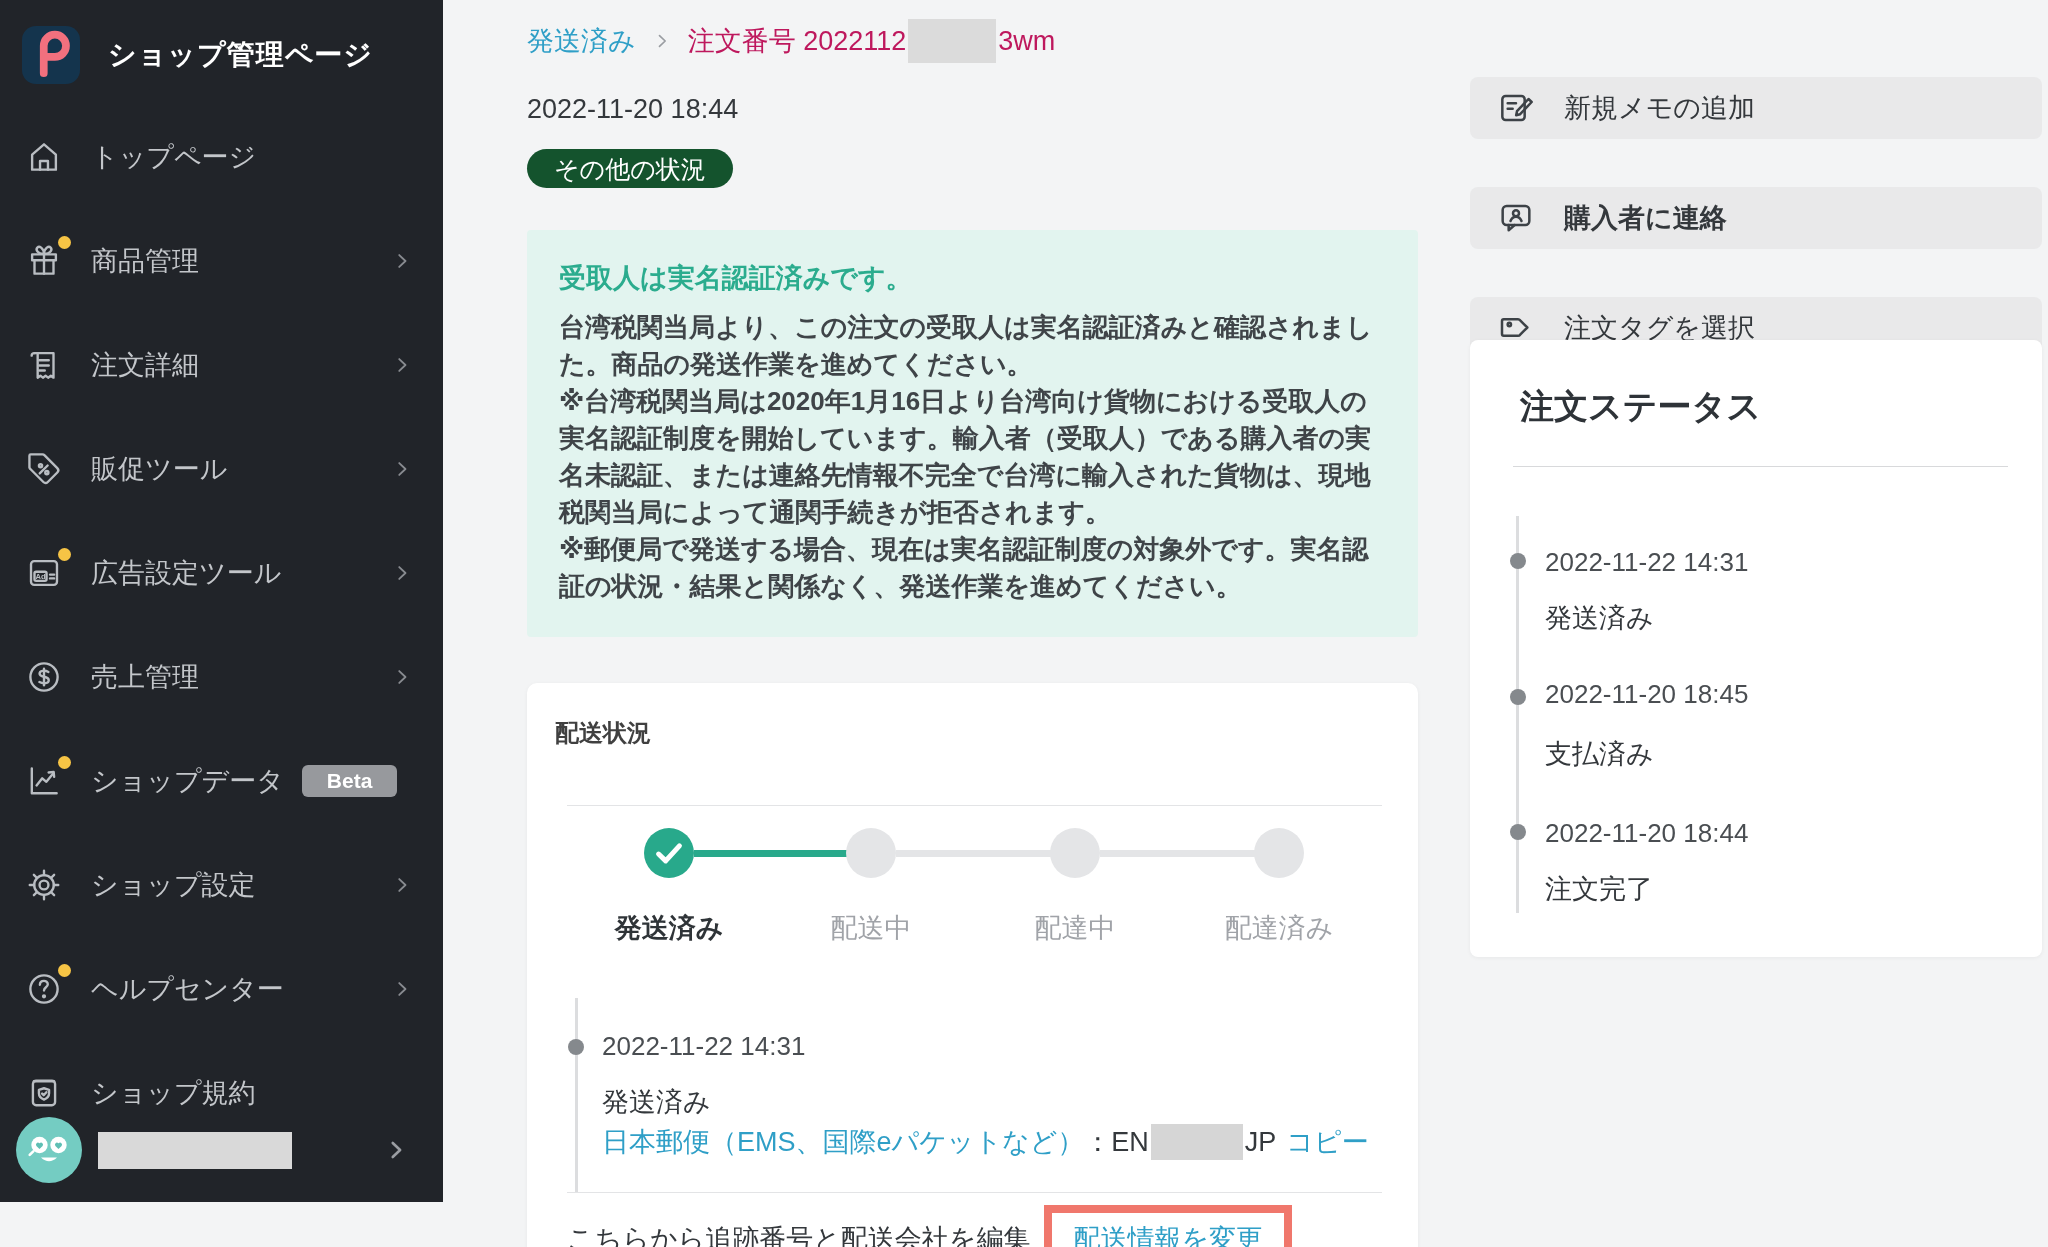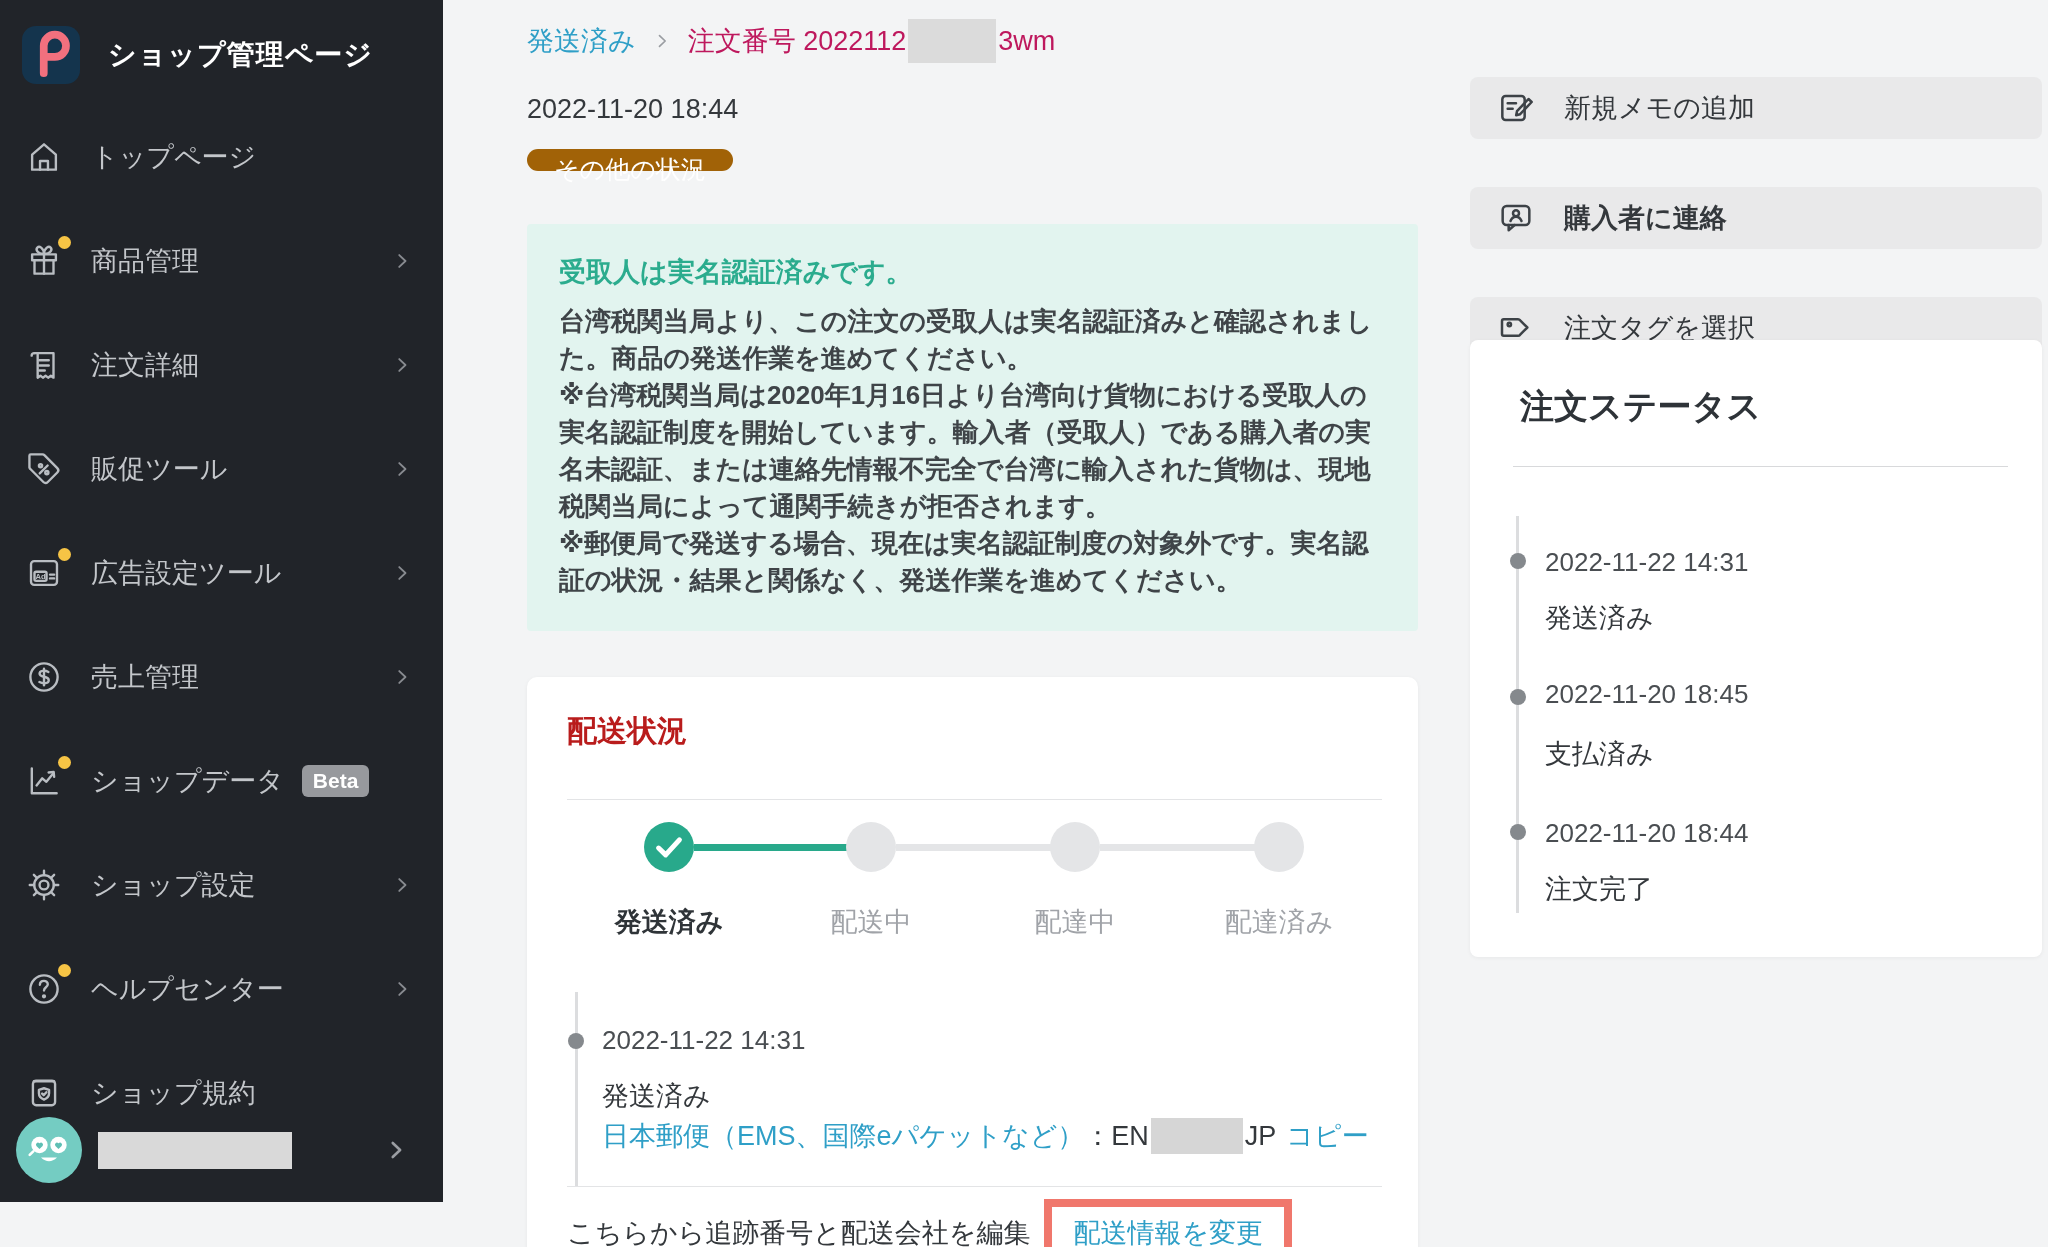"その他の状況" .badge-pill { background: #a16207 -> #14532d; height: 22px -> 39px }
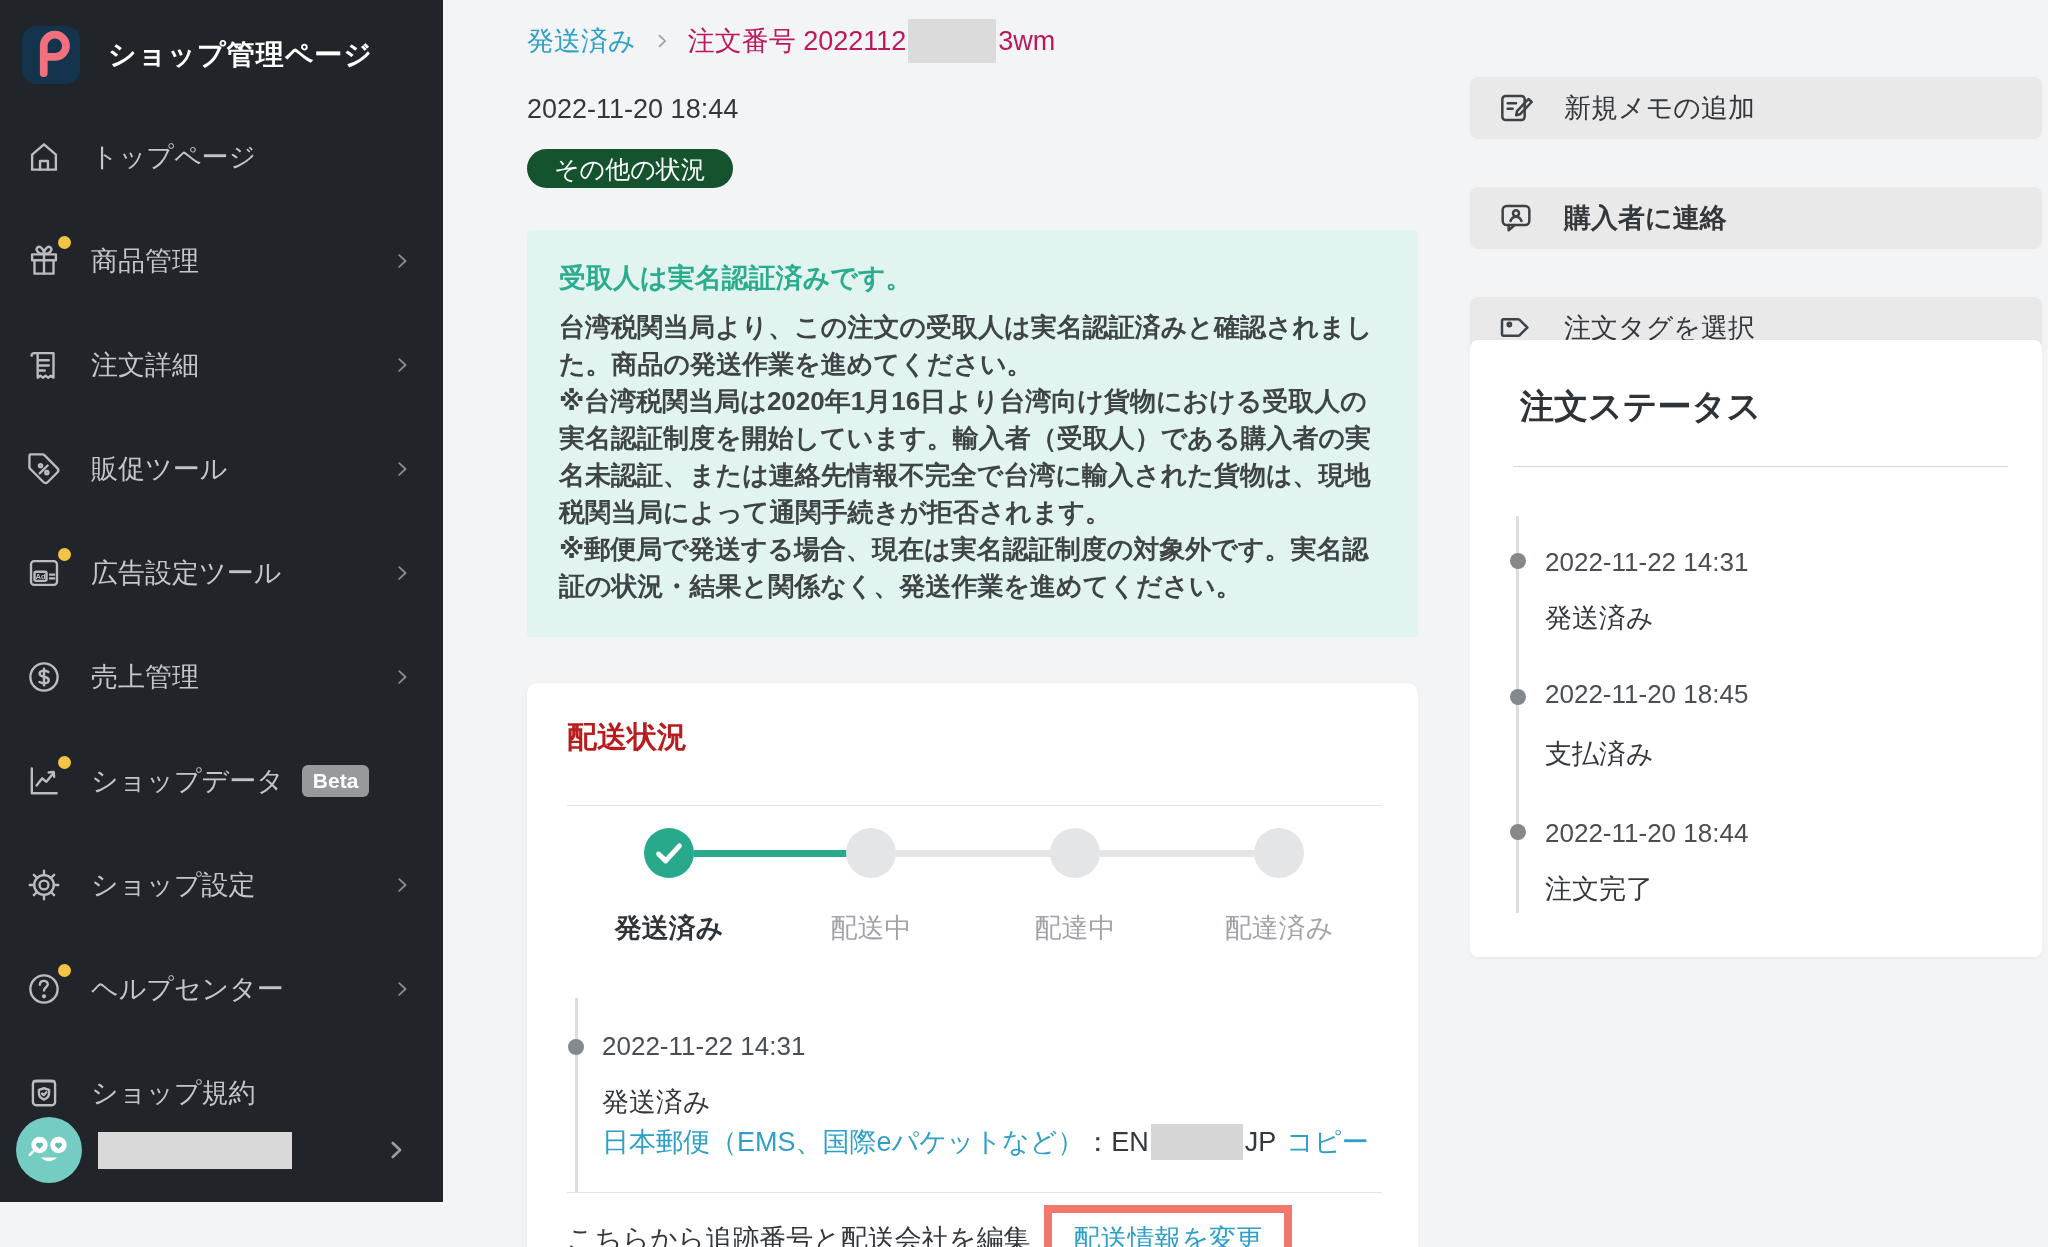"配送状況" .card-title { color: #b91c1c -> #404040; font-size: 30px -> 24px; left: 40px -> 28px }
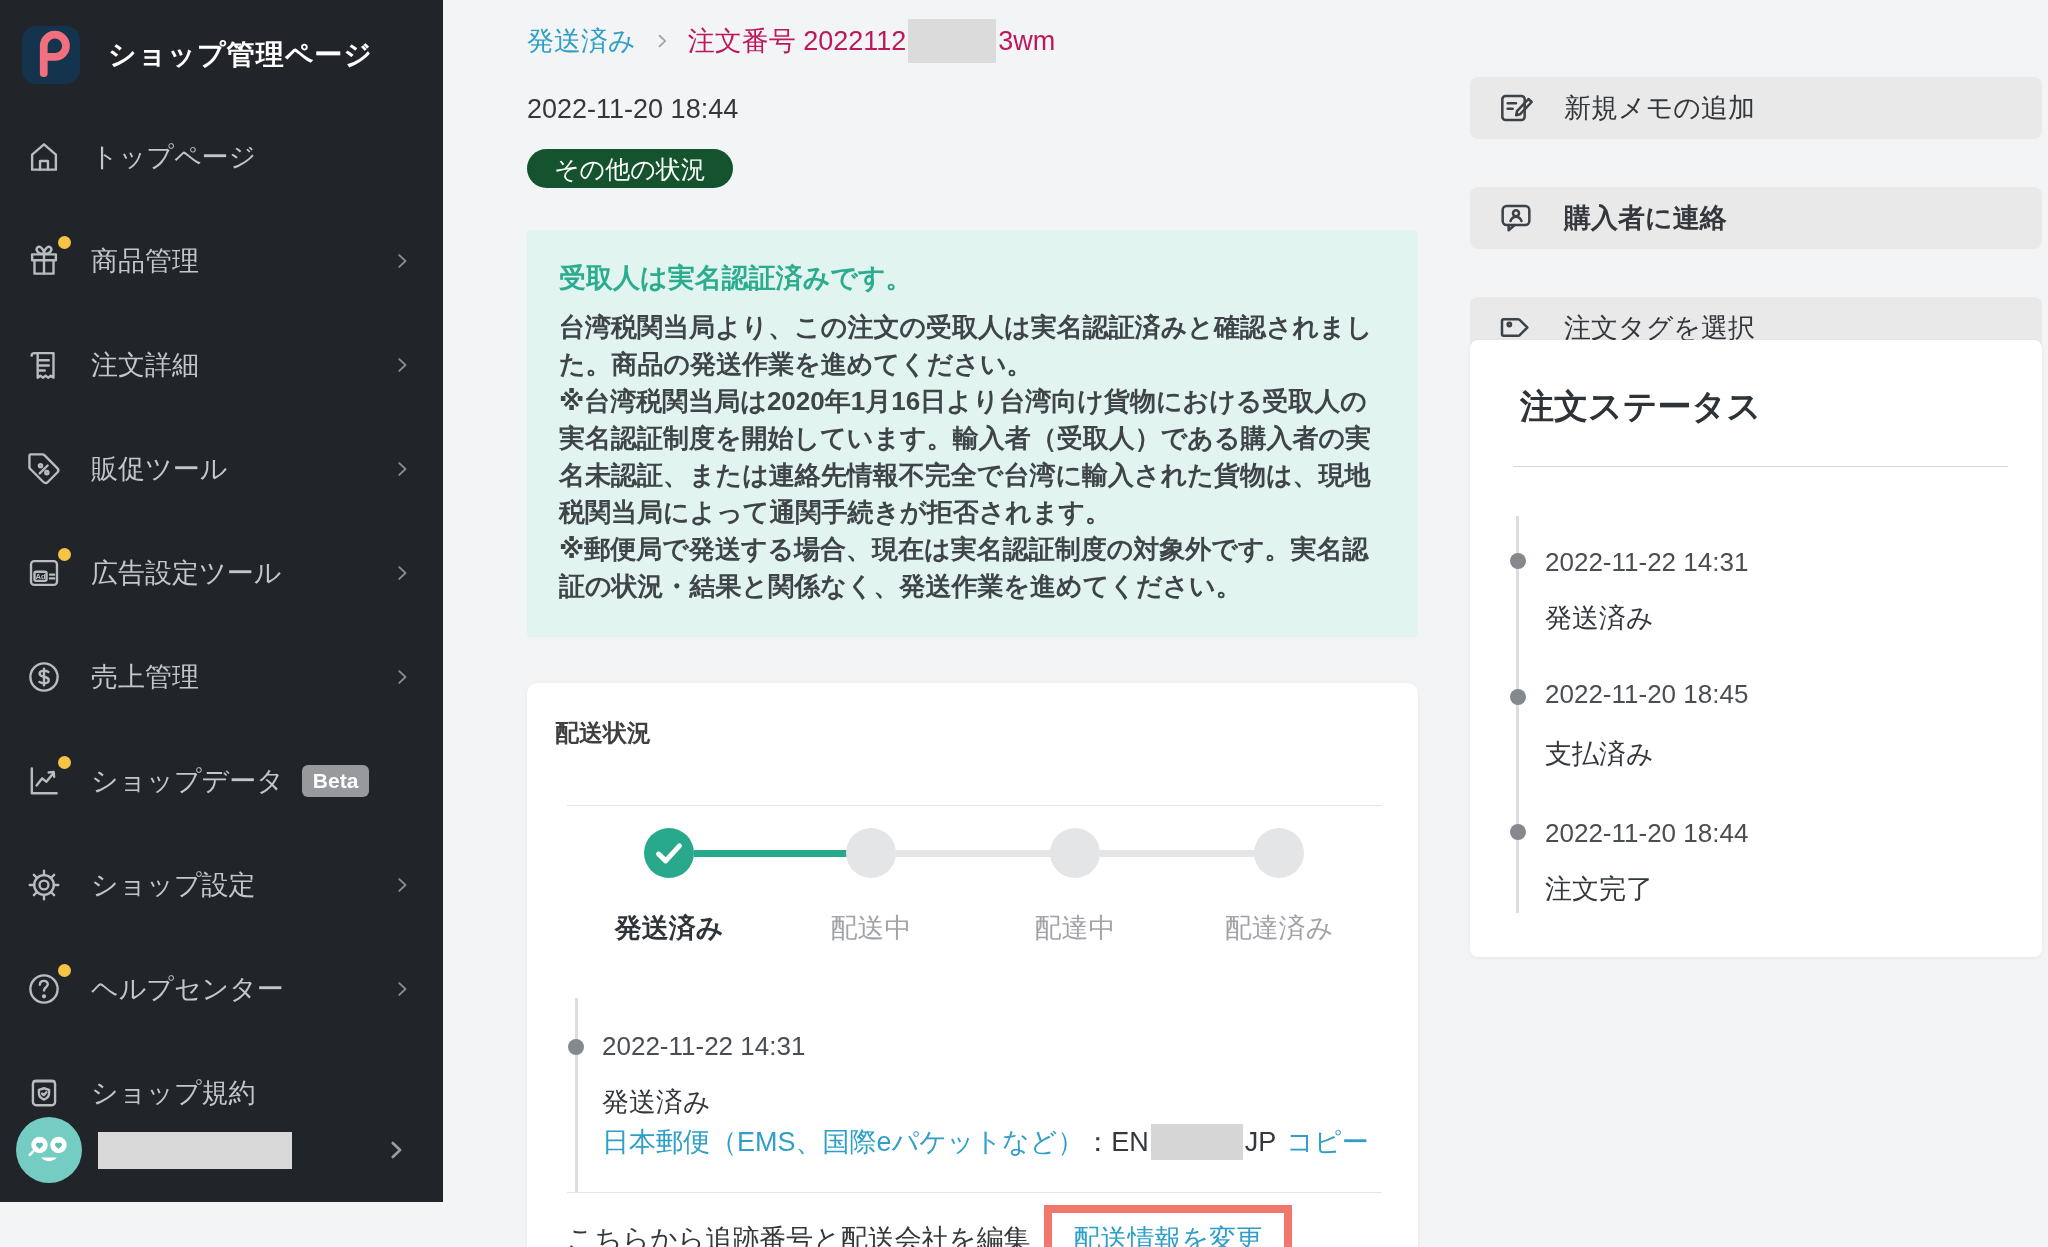"Beta" .beta { padding: 4px 11px -> 4px 25px }
